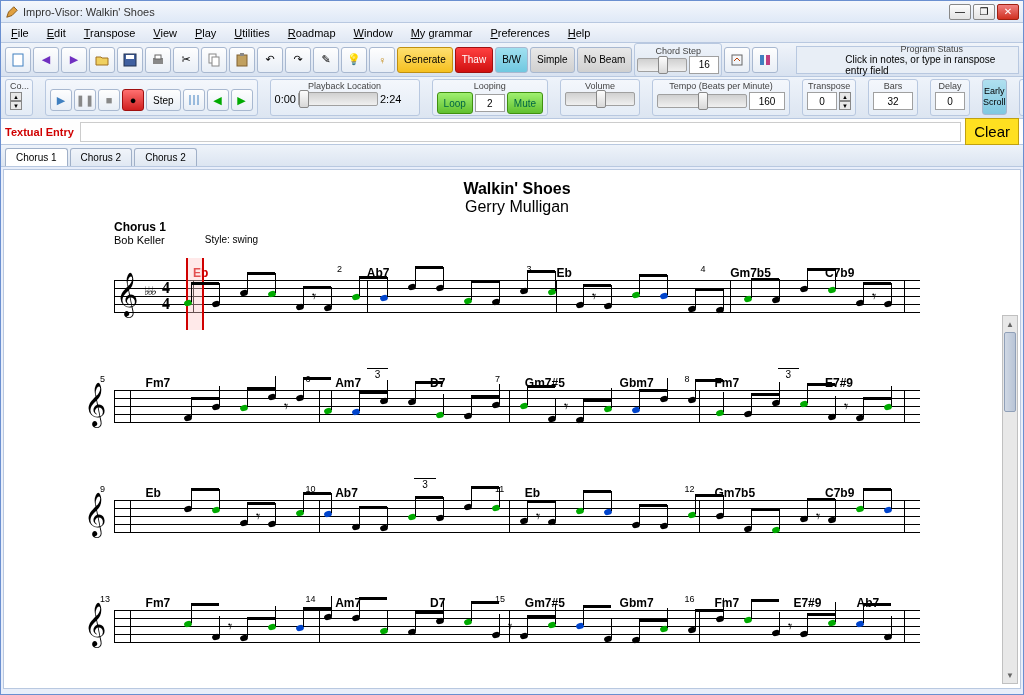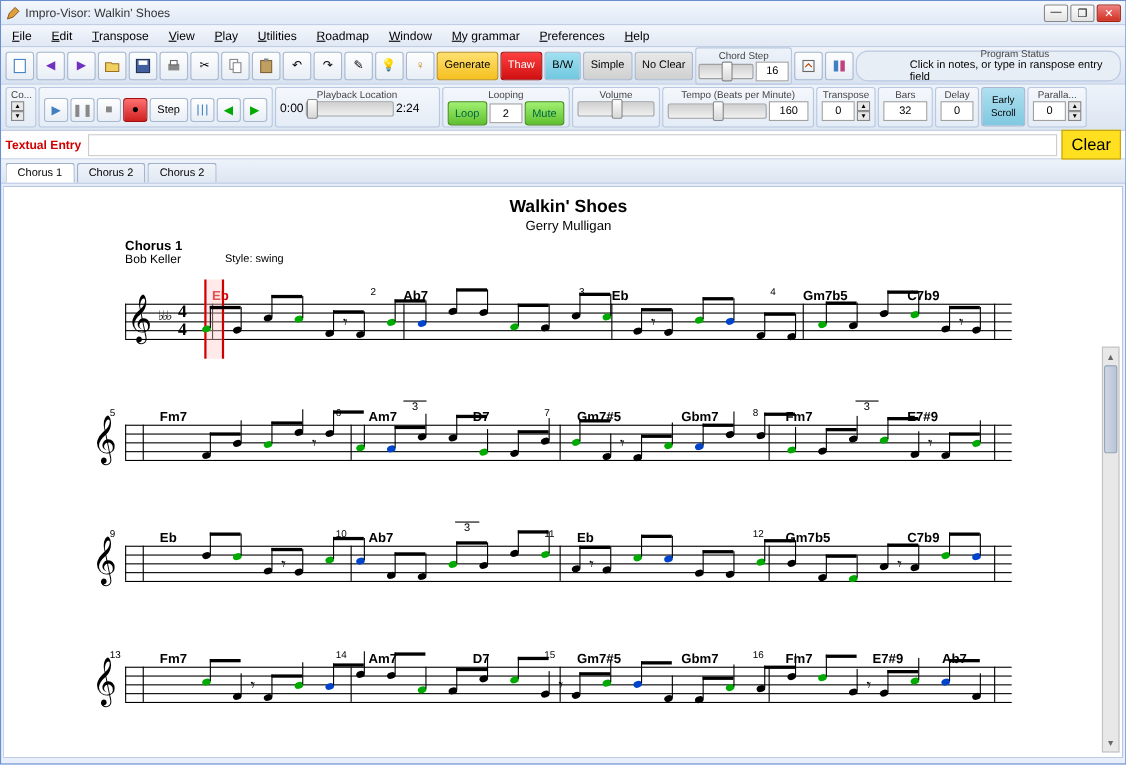"Program Status" .status-box { border-radius: 11px -> 0; margin-left: 0 -> 16px }
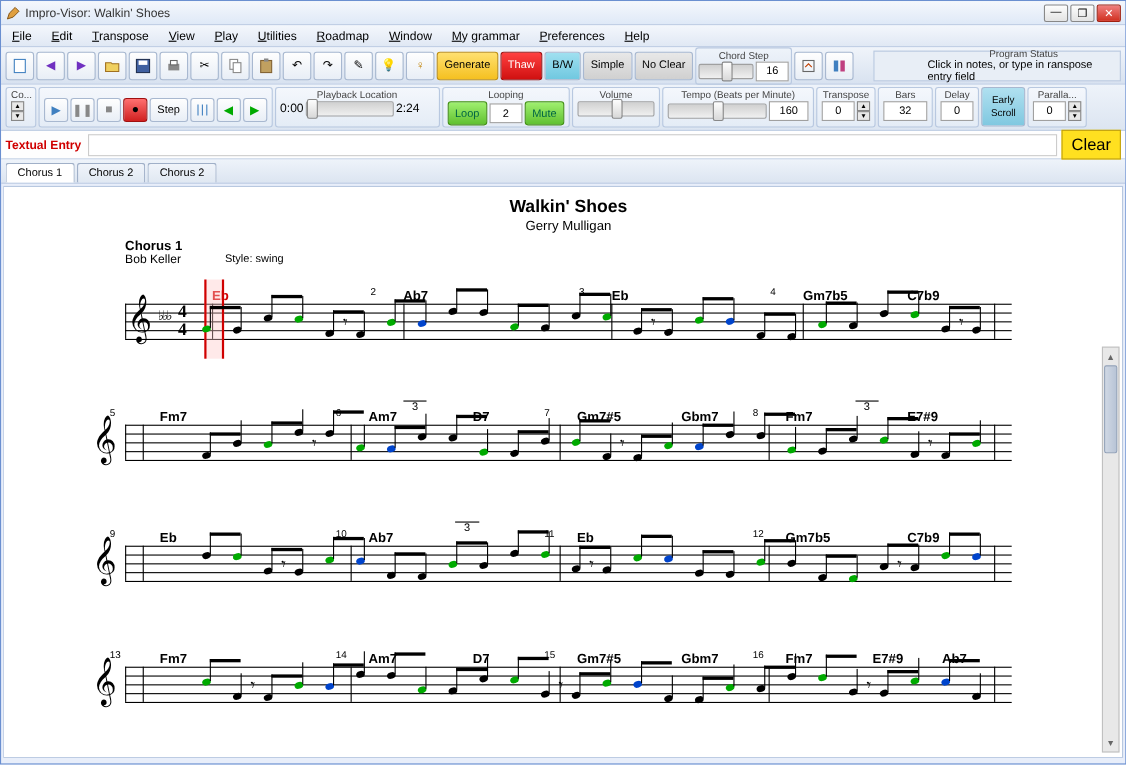"No Clear" div.tbtn { text: Clear -> Beam }
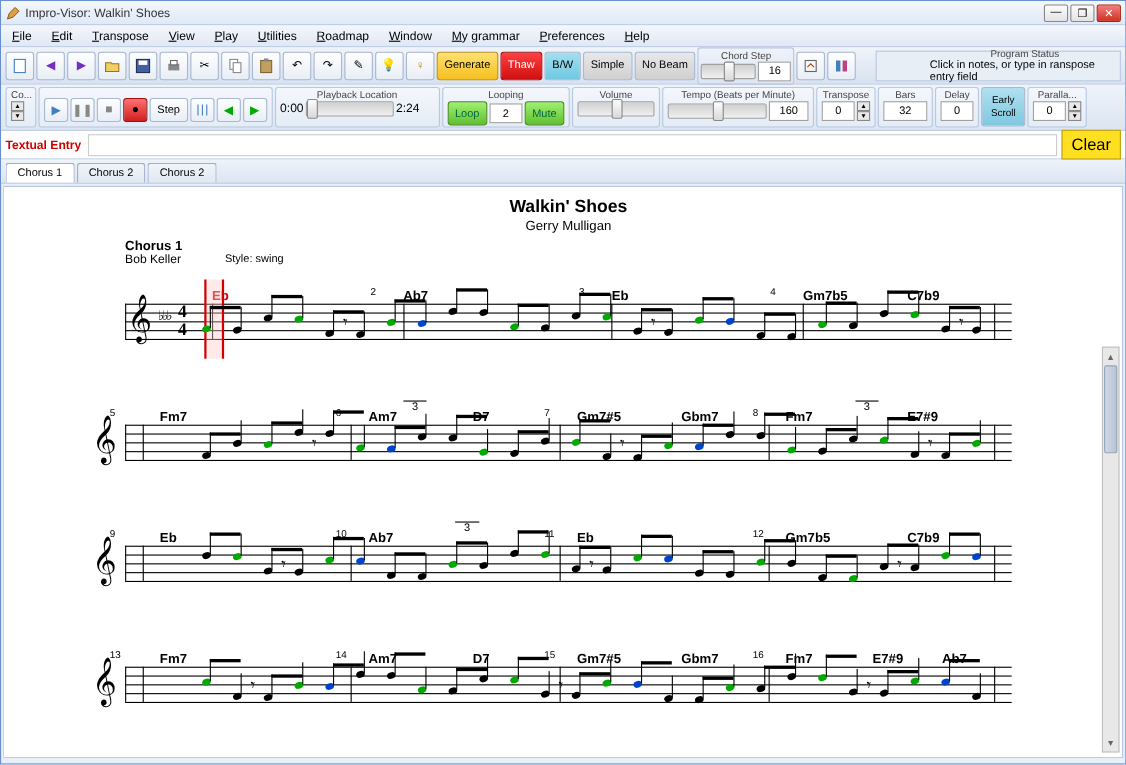"Co..." .controlbar { gap: 2px -> 12px }
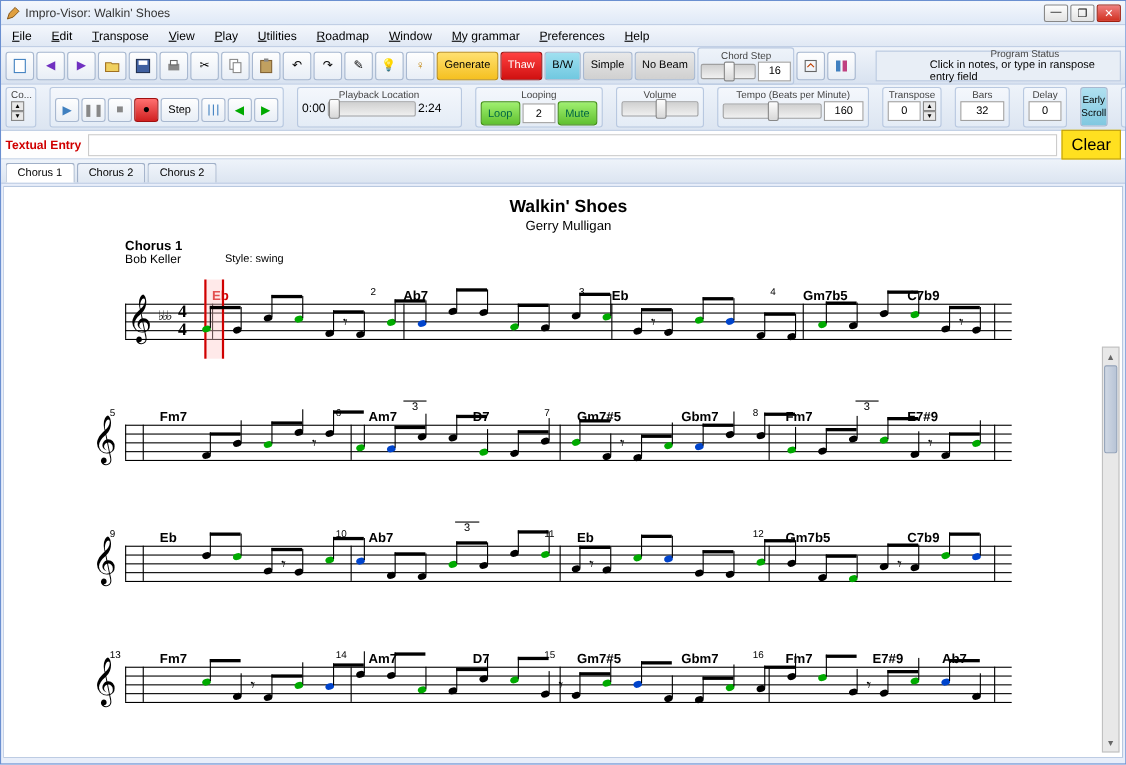"Gerry Mulligan" .score-composer { font-size: 12px -> 16px }
